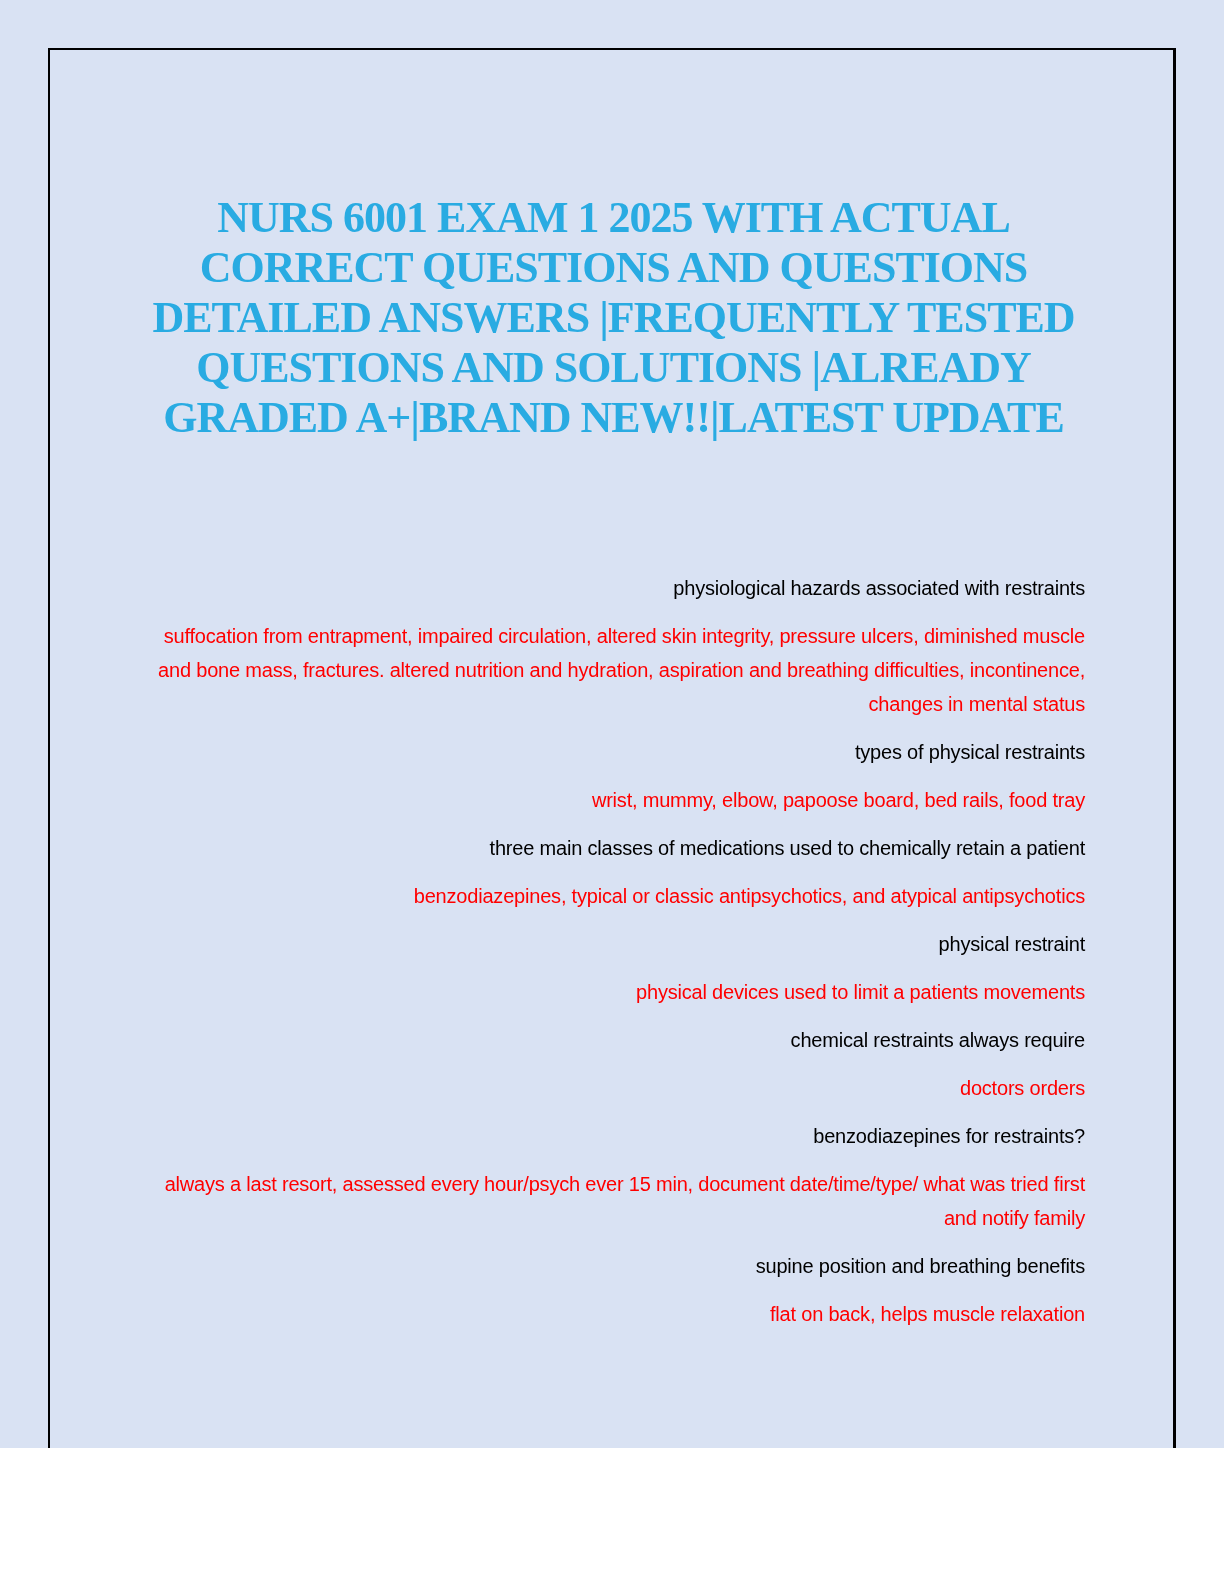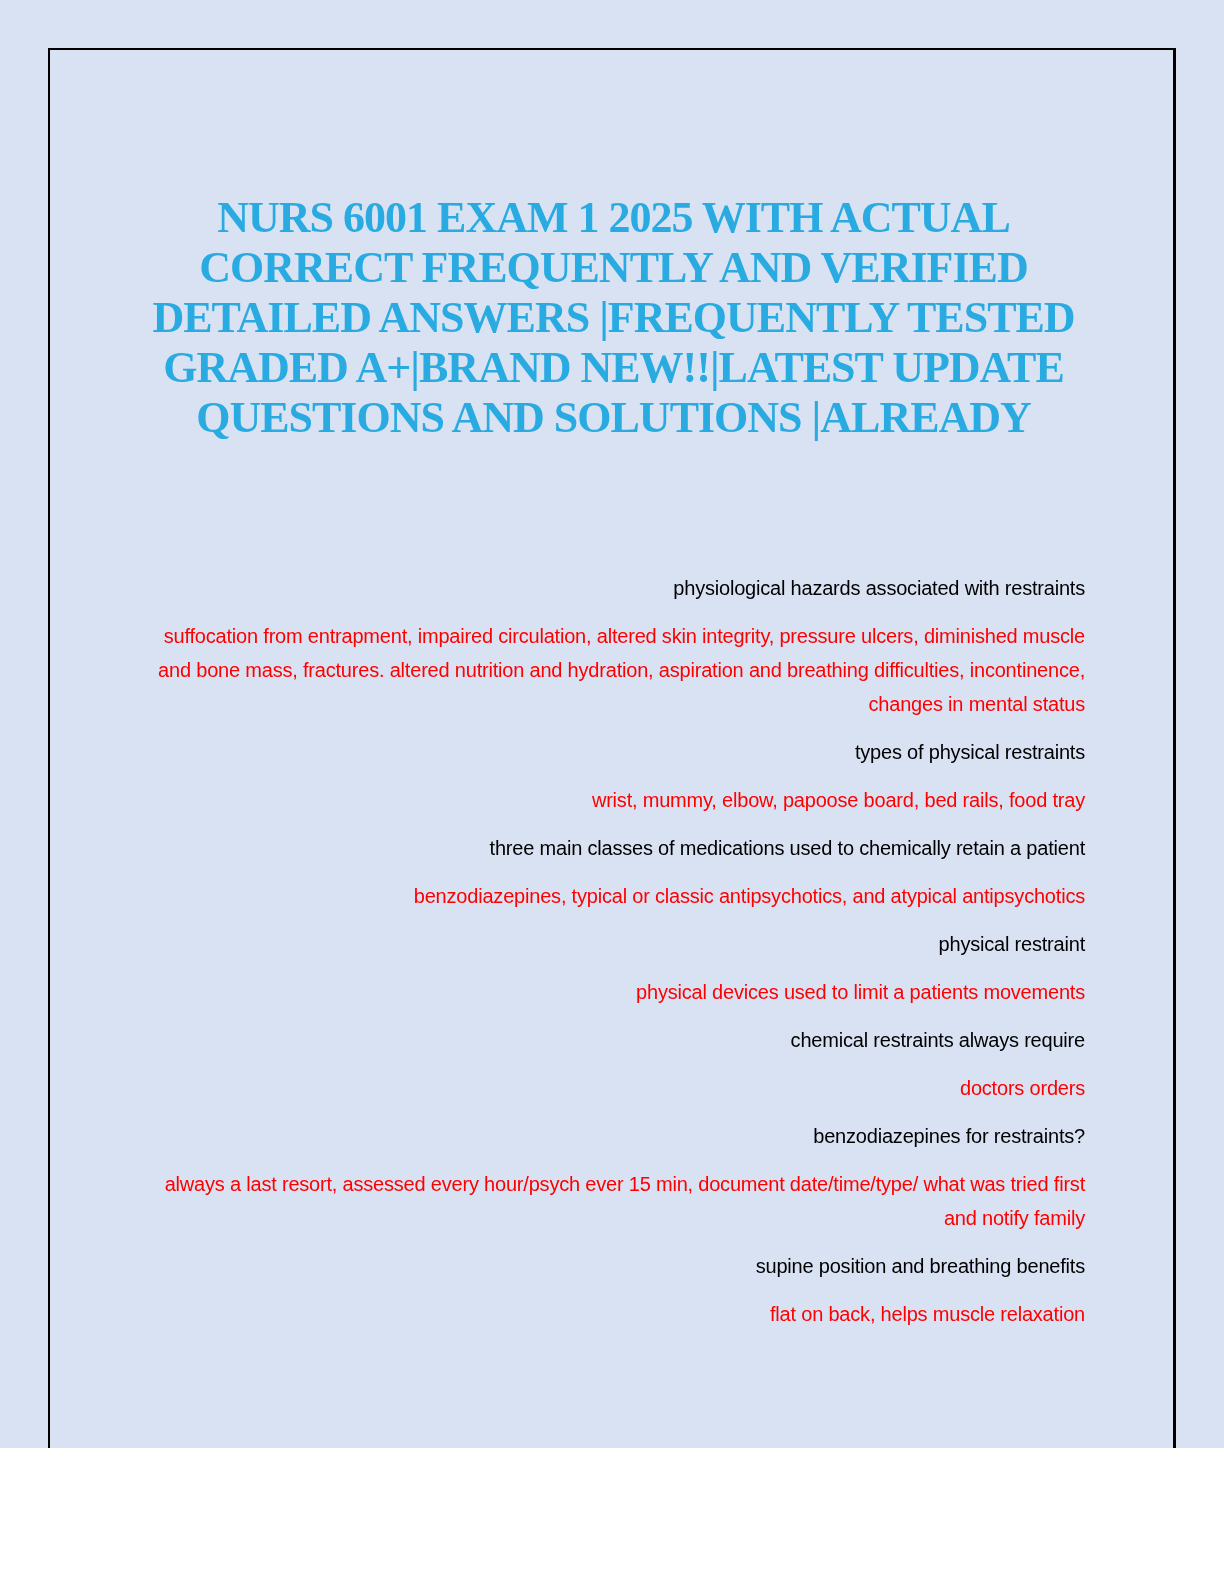"CORRECT FREQUENTLY AND VERIFIED" div.title-line { text: FREQUENTLY AND VERIFIED -> QUESTIONS AND QUESTIONS }
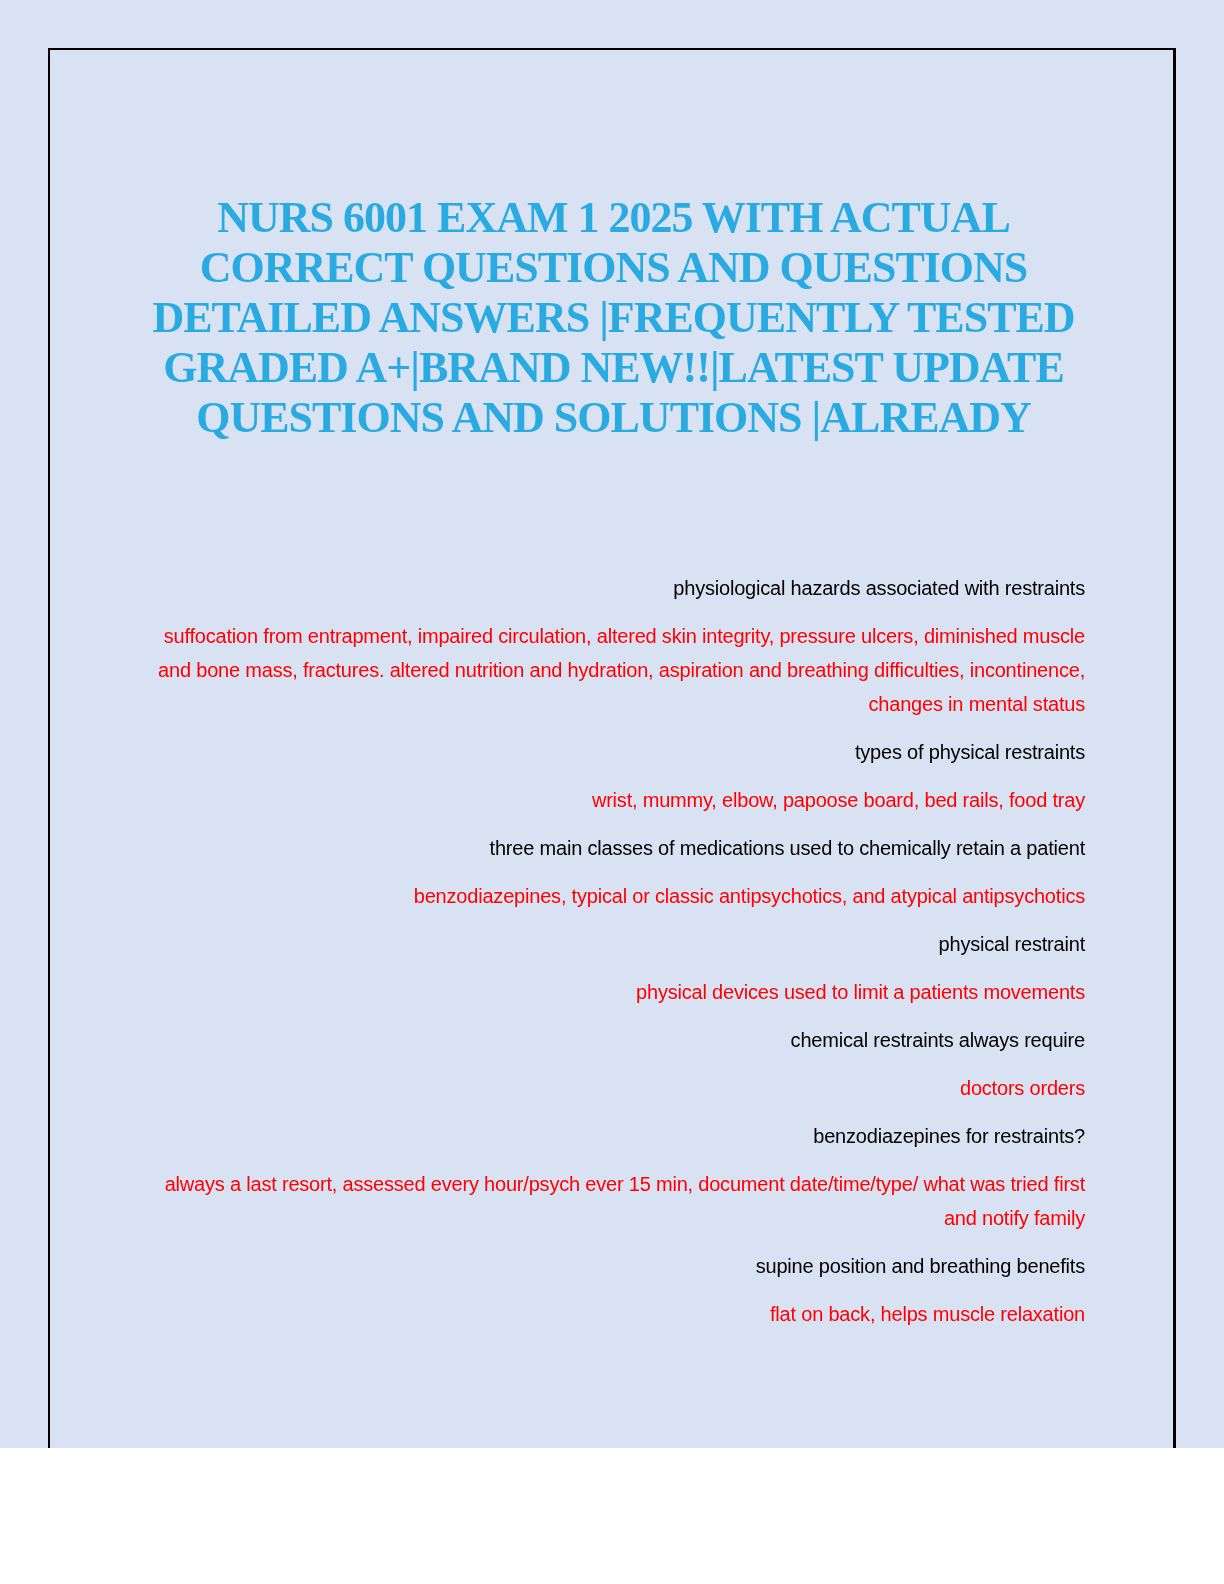"GRADED A+|BRAND NEW!!|LATEST UPDATE" div.title-line { order: before "QUESTIONS AND SOLUTIONS |ALREADY" -> after "QUESTIONS AND SOLUTIONS |ALREADY" }
